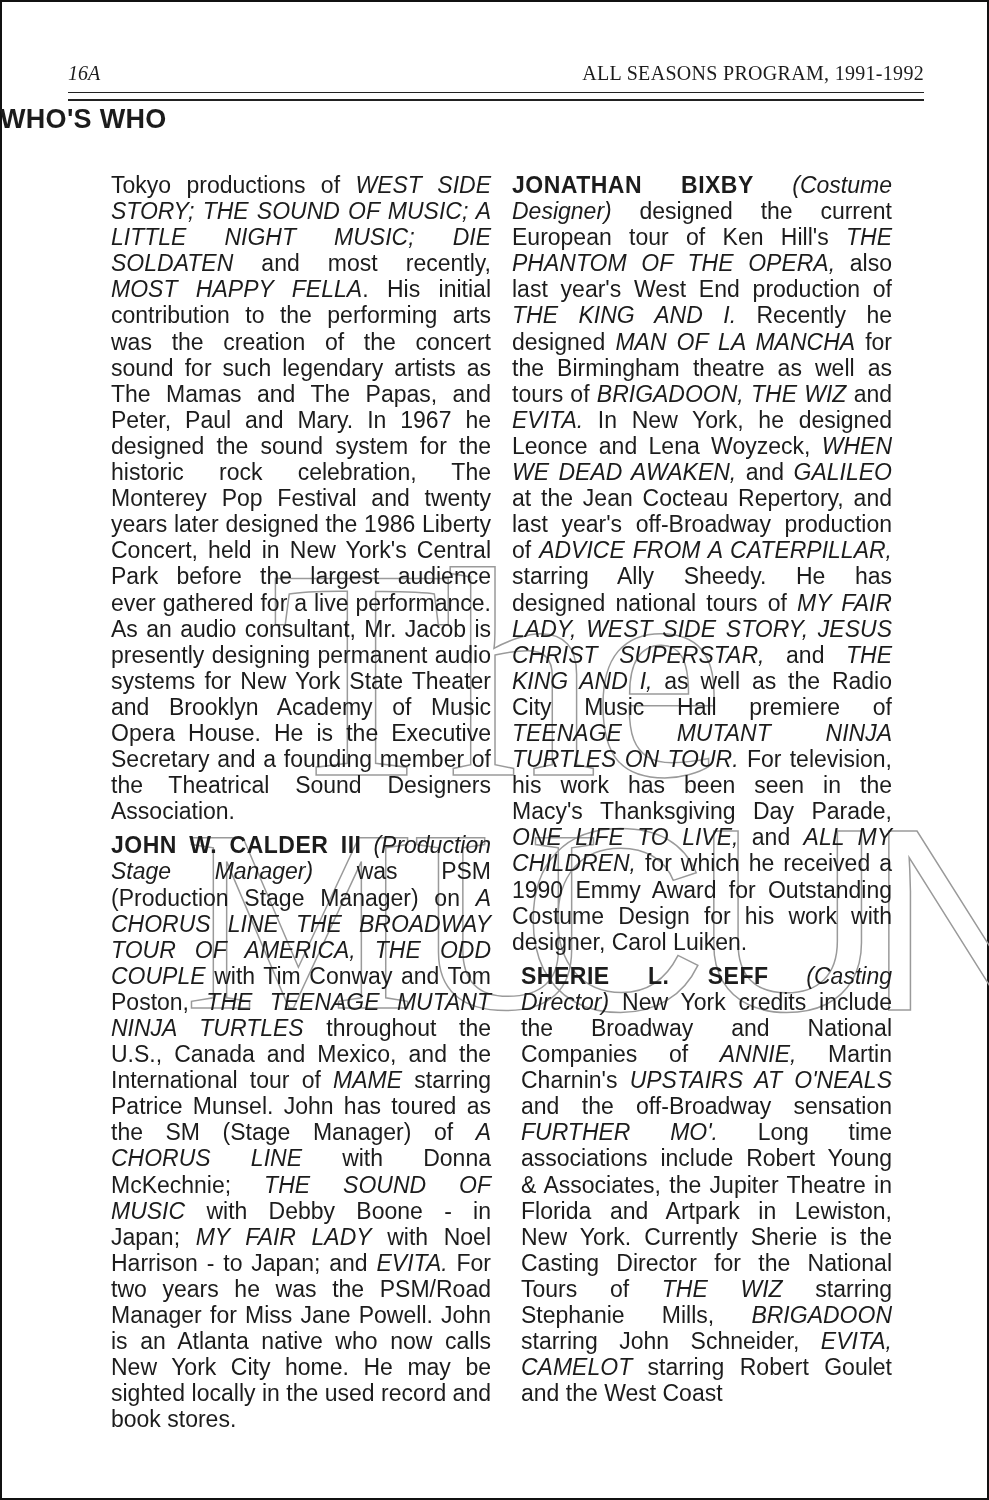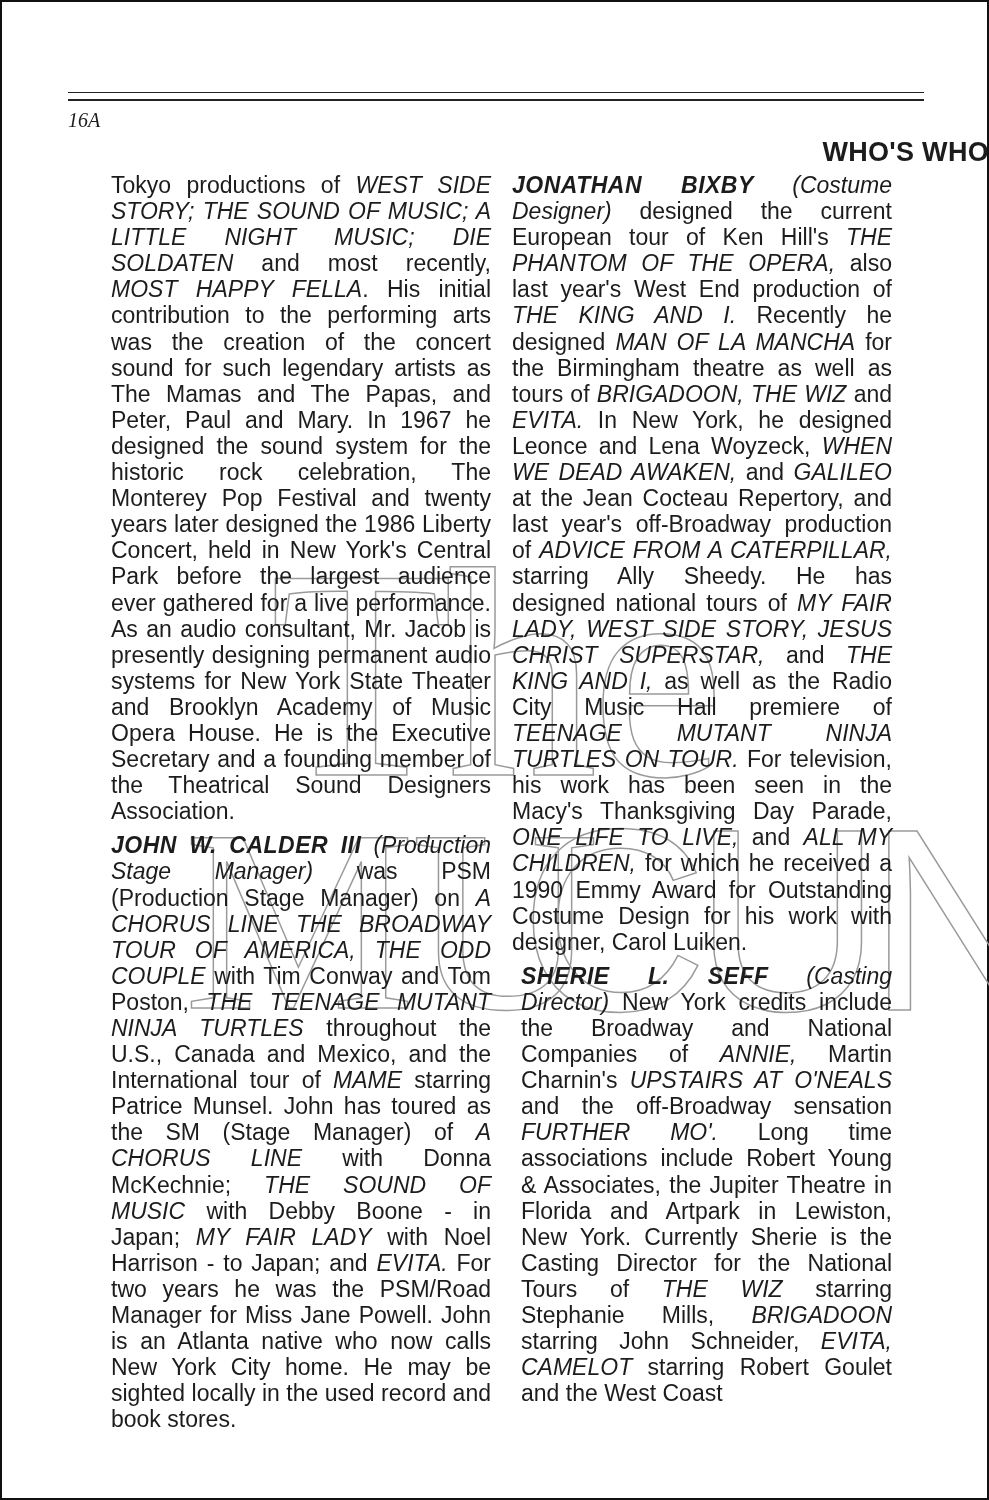"16A" .page-num { margin-top: 47px -> none }
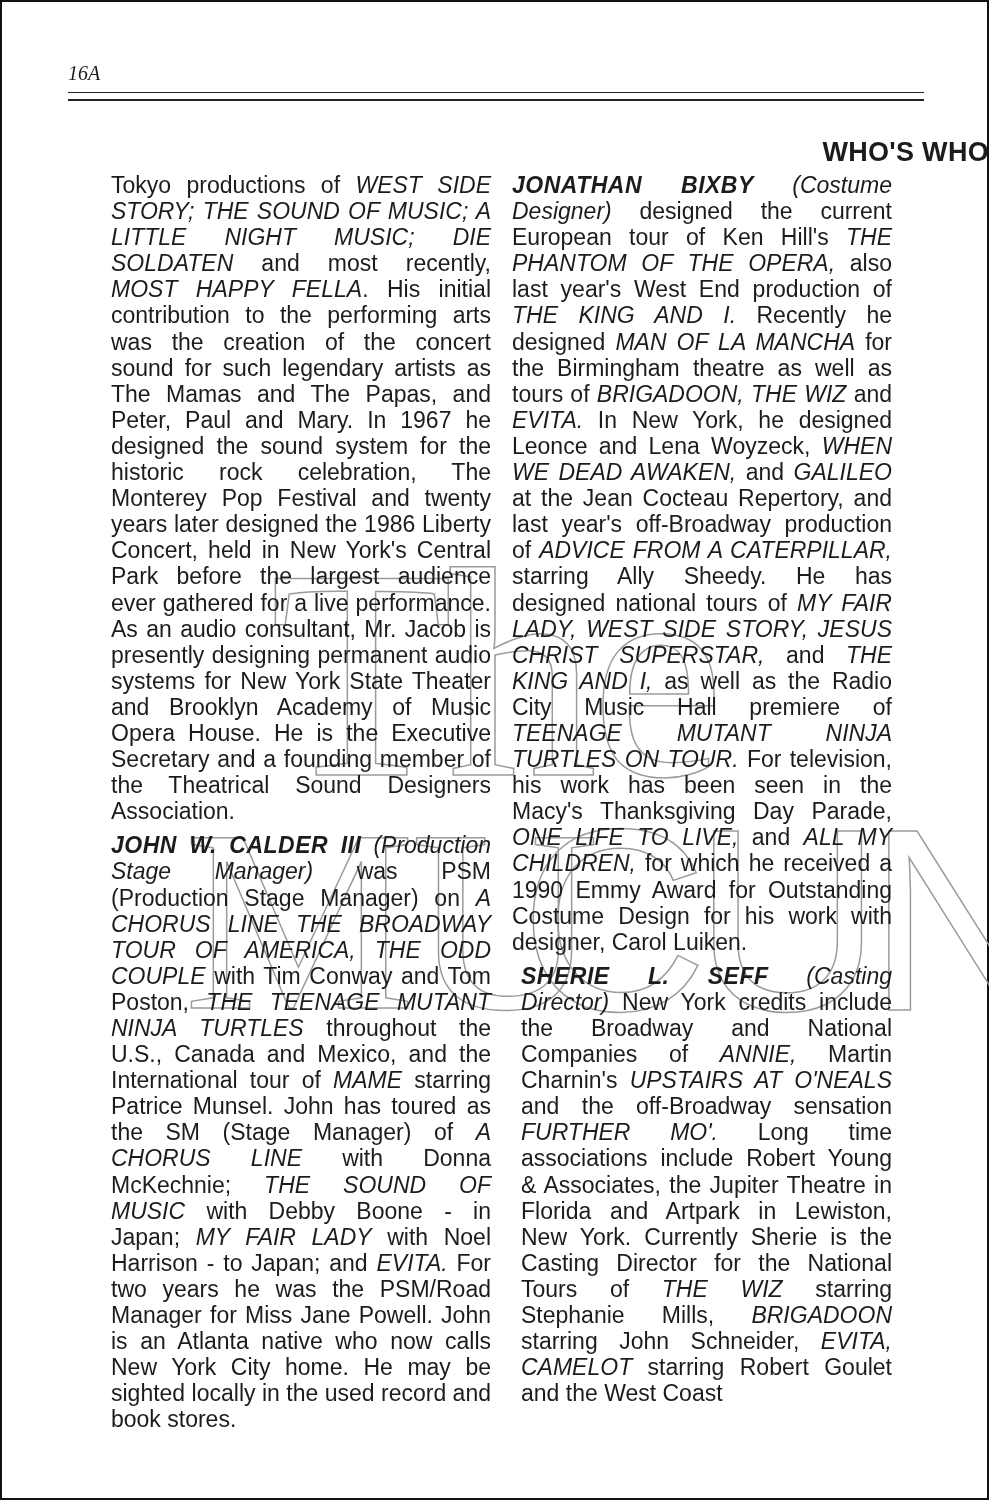"ALL SEASONS PROGRAM, 1991-1992" span.pub-title { html: none -> <span>ALL SEASONS PROGRAM, 1991-1992</span> }
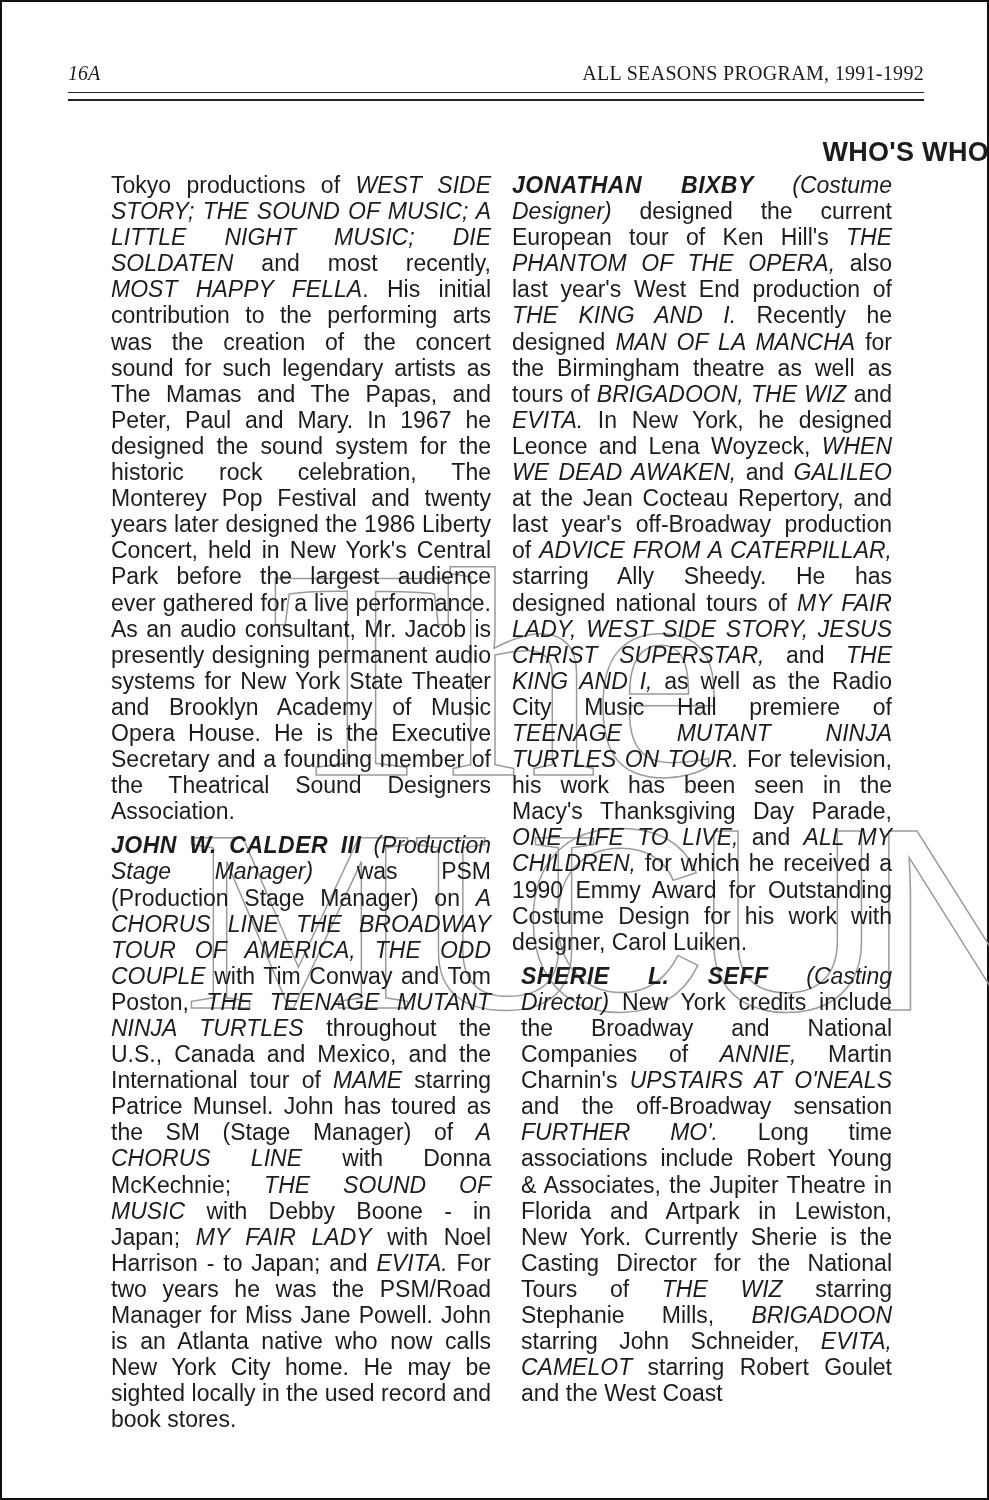"WHO'S WHO" .section-title { text-align: right -> left; top: 137px -> 104px }
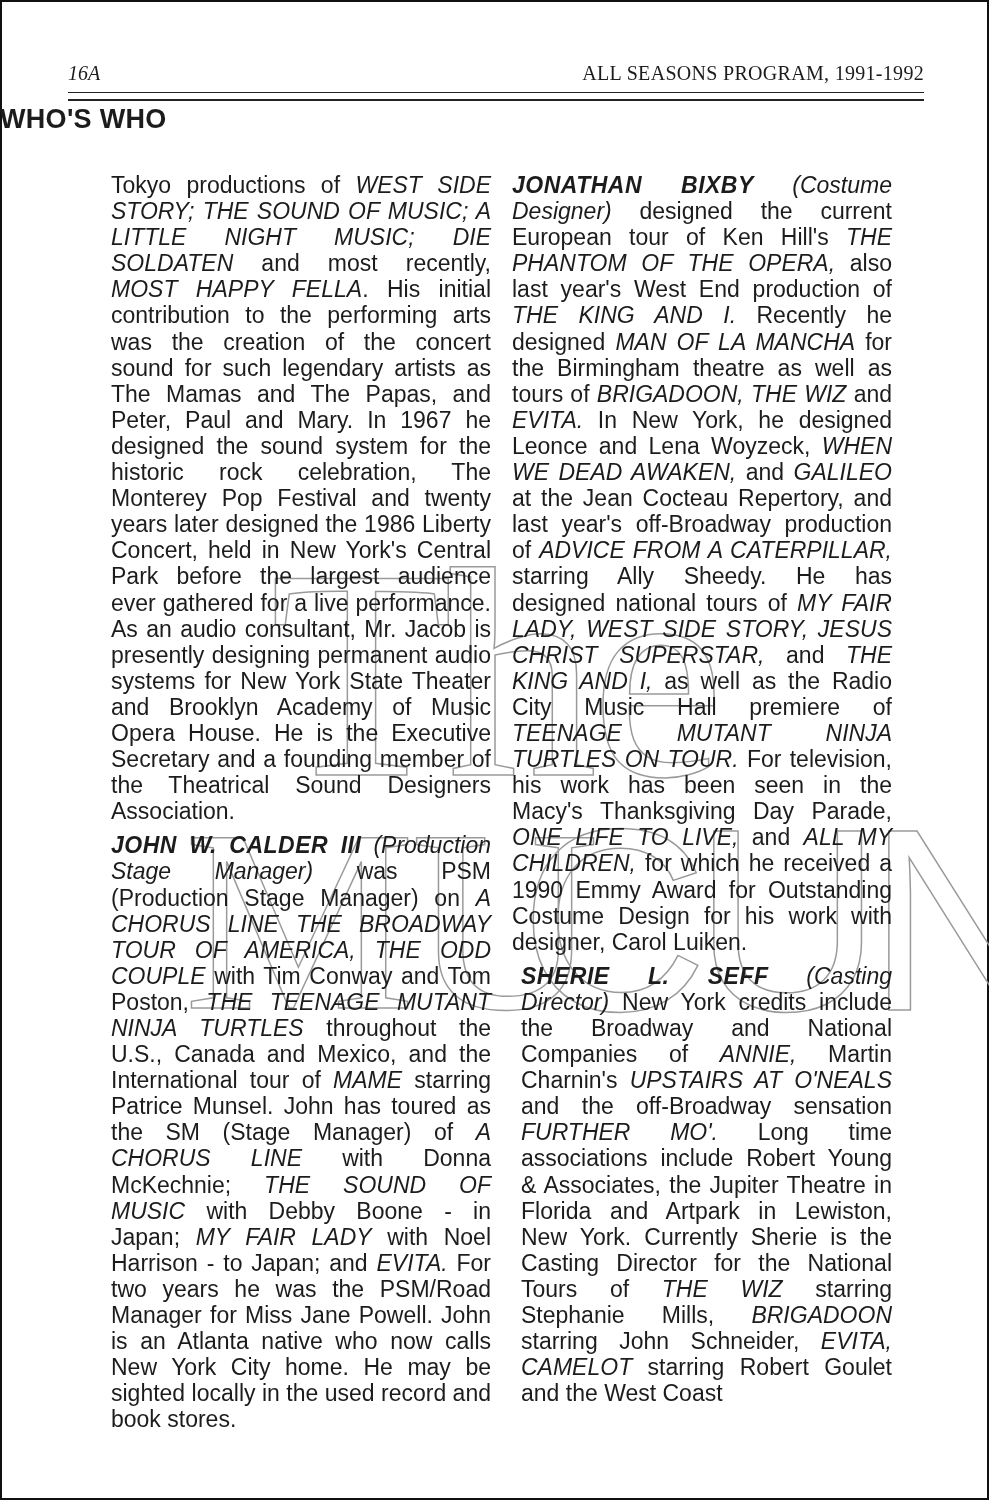"JONATHAN BIXBY" .name { font-style: italic -> none }
